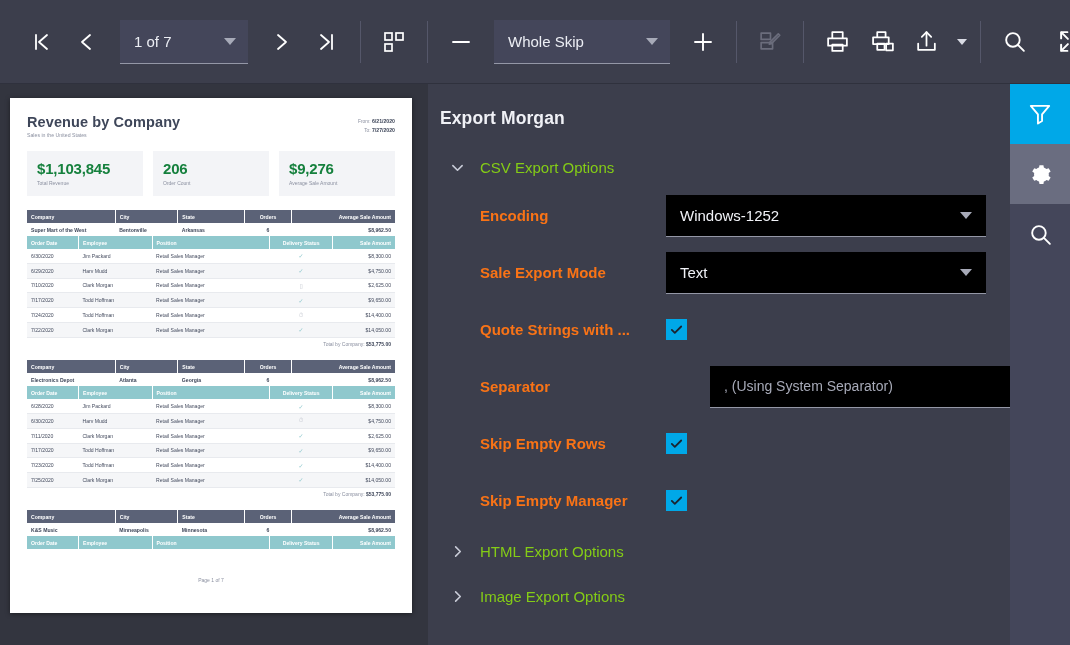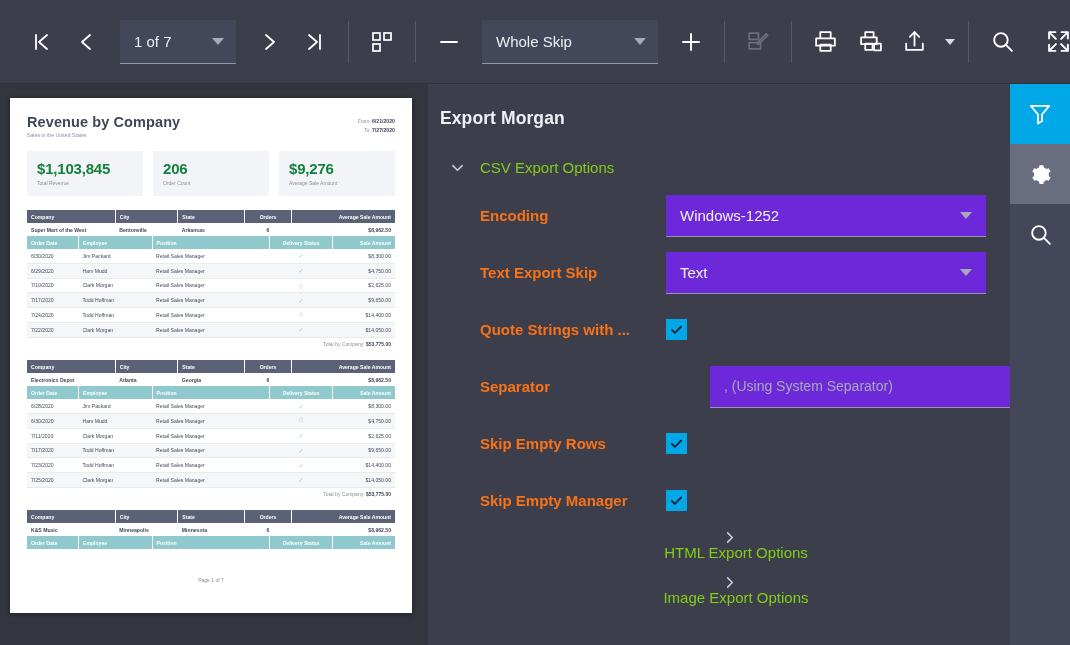"1 of 7" .combo.page-combo { width: 116px -> 128px }
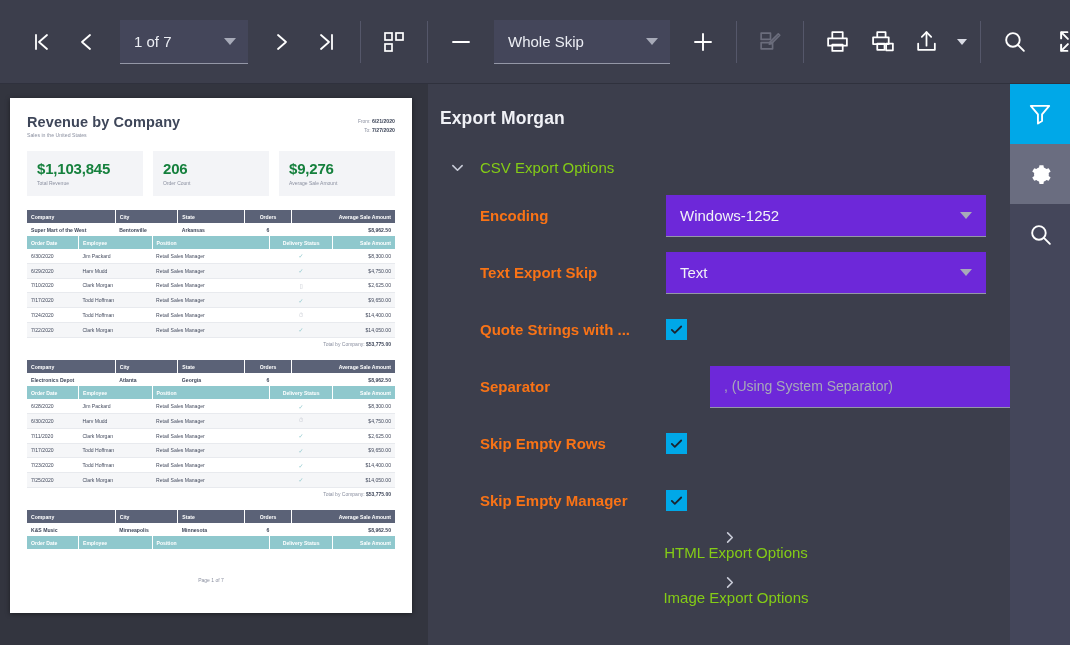"Windows-1252" .field { background: #6d28d9 -> #000000 }
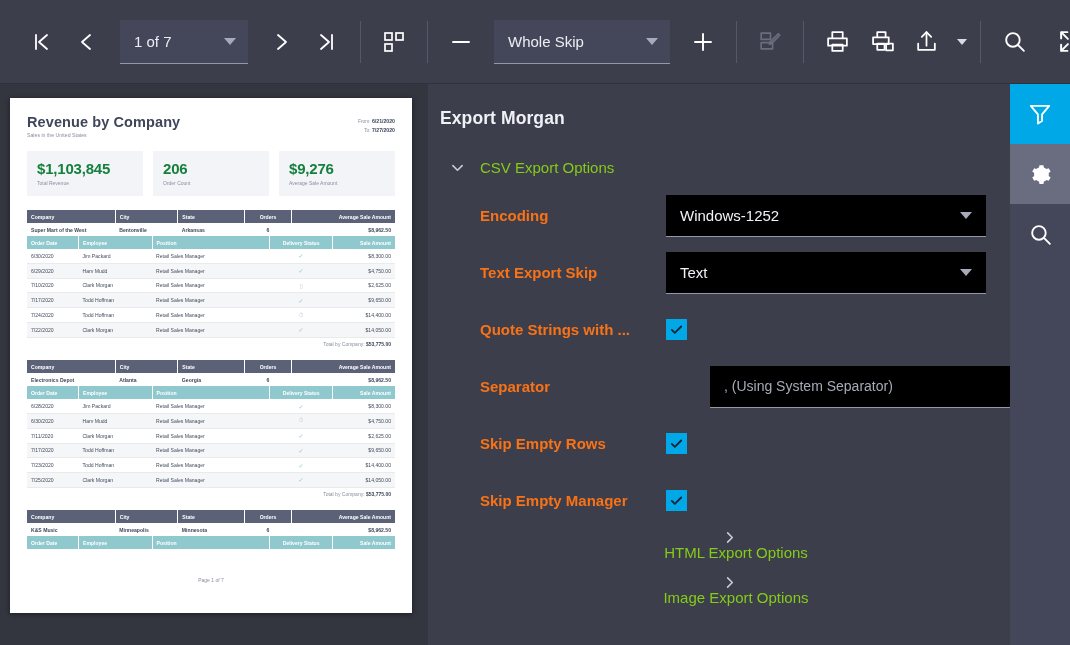"Text Export Skip" div.frow-lbl { text: Text Export Skip -> Sale Export Mode }
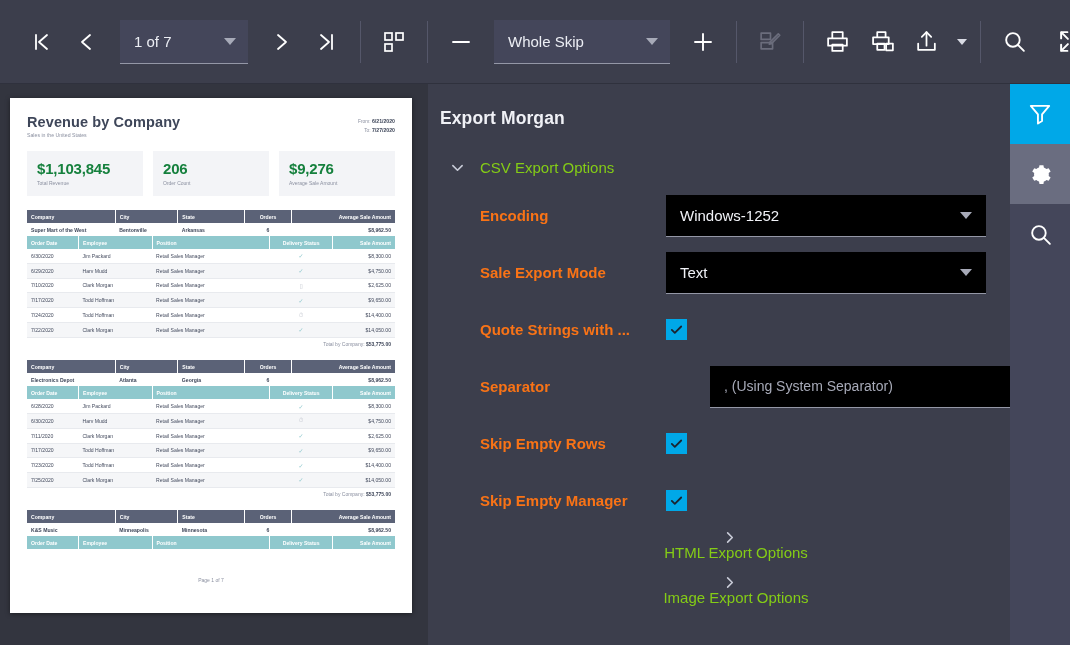"HTML Export Options" .group-head.collapsed { flex-direction: column -> none }
